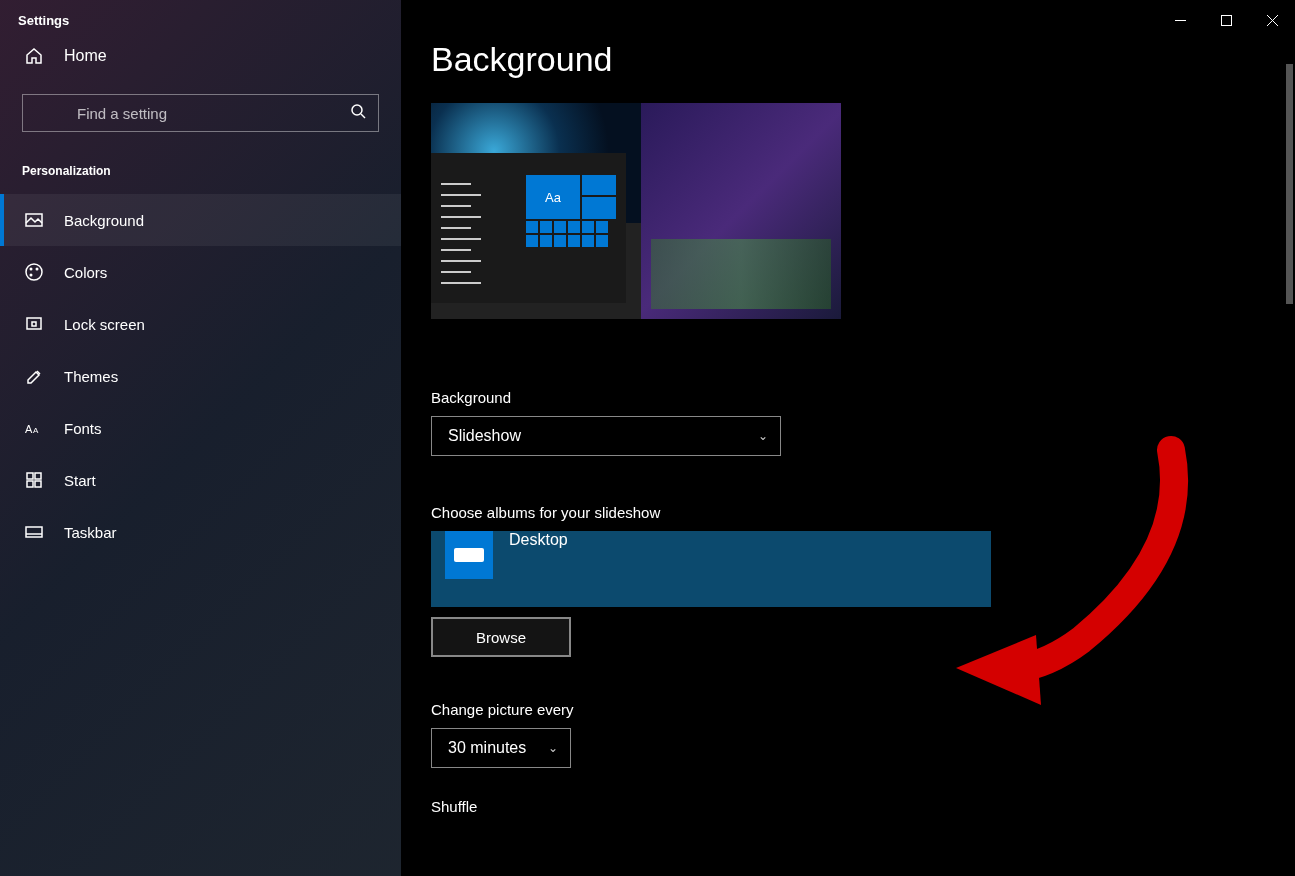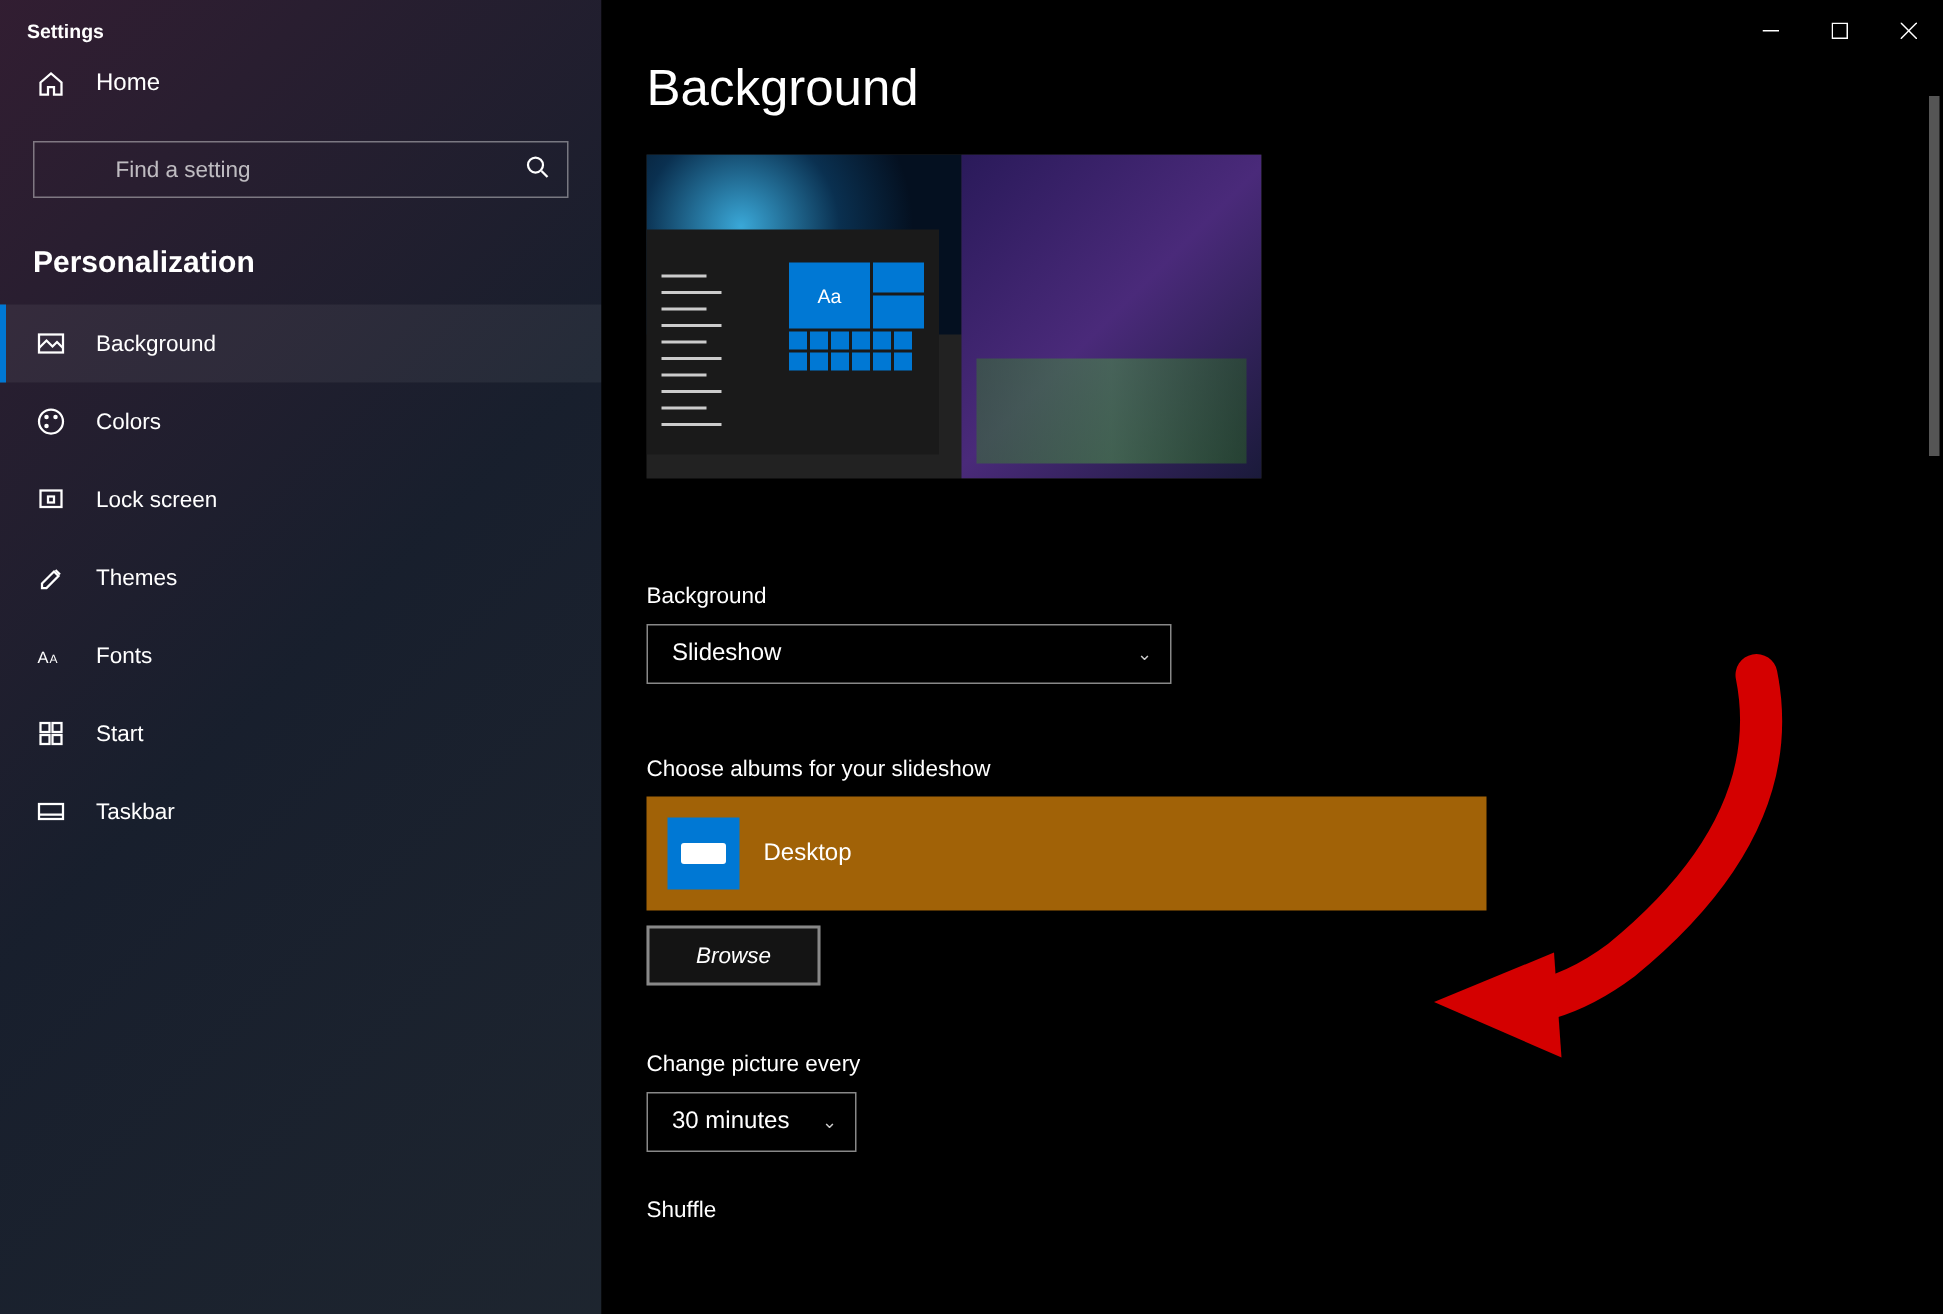"Personalization" .section-header { font-size: 20px -> 12px }
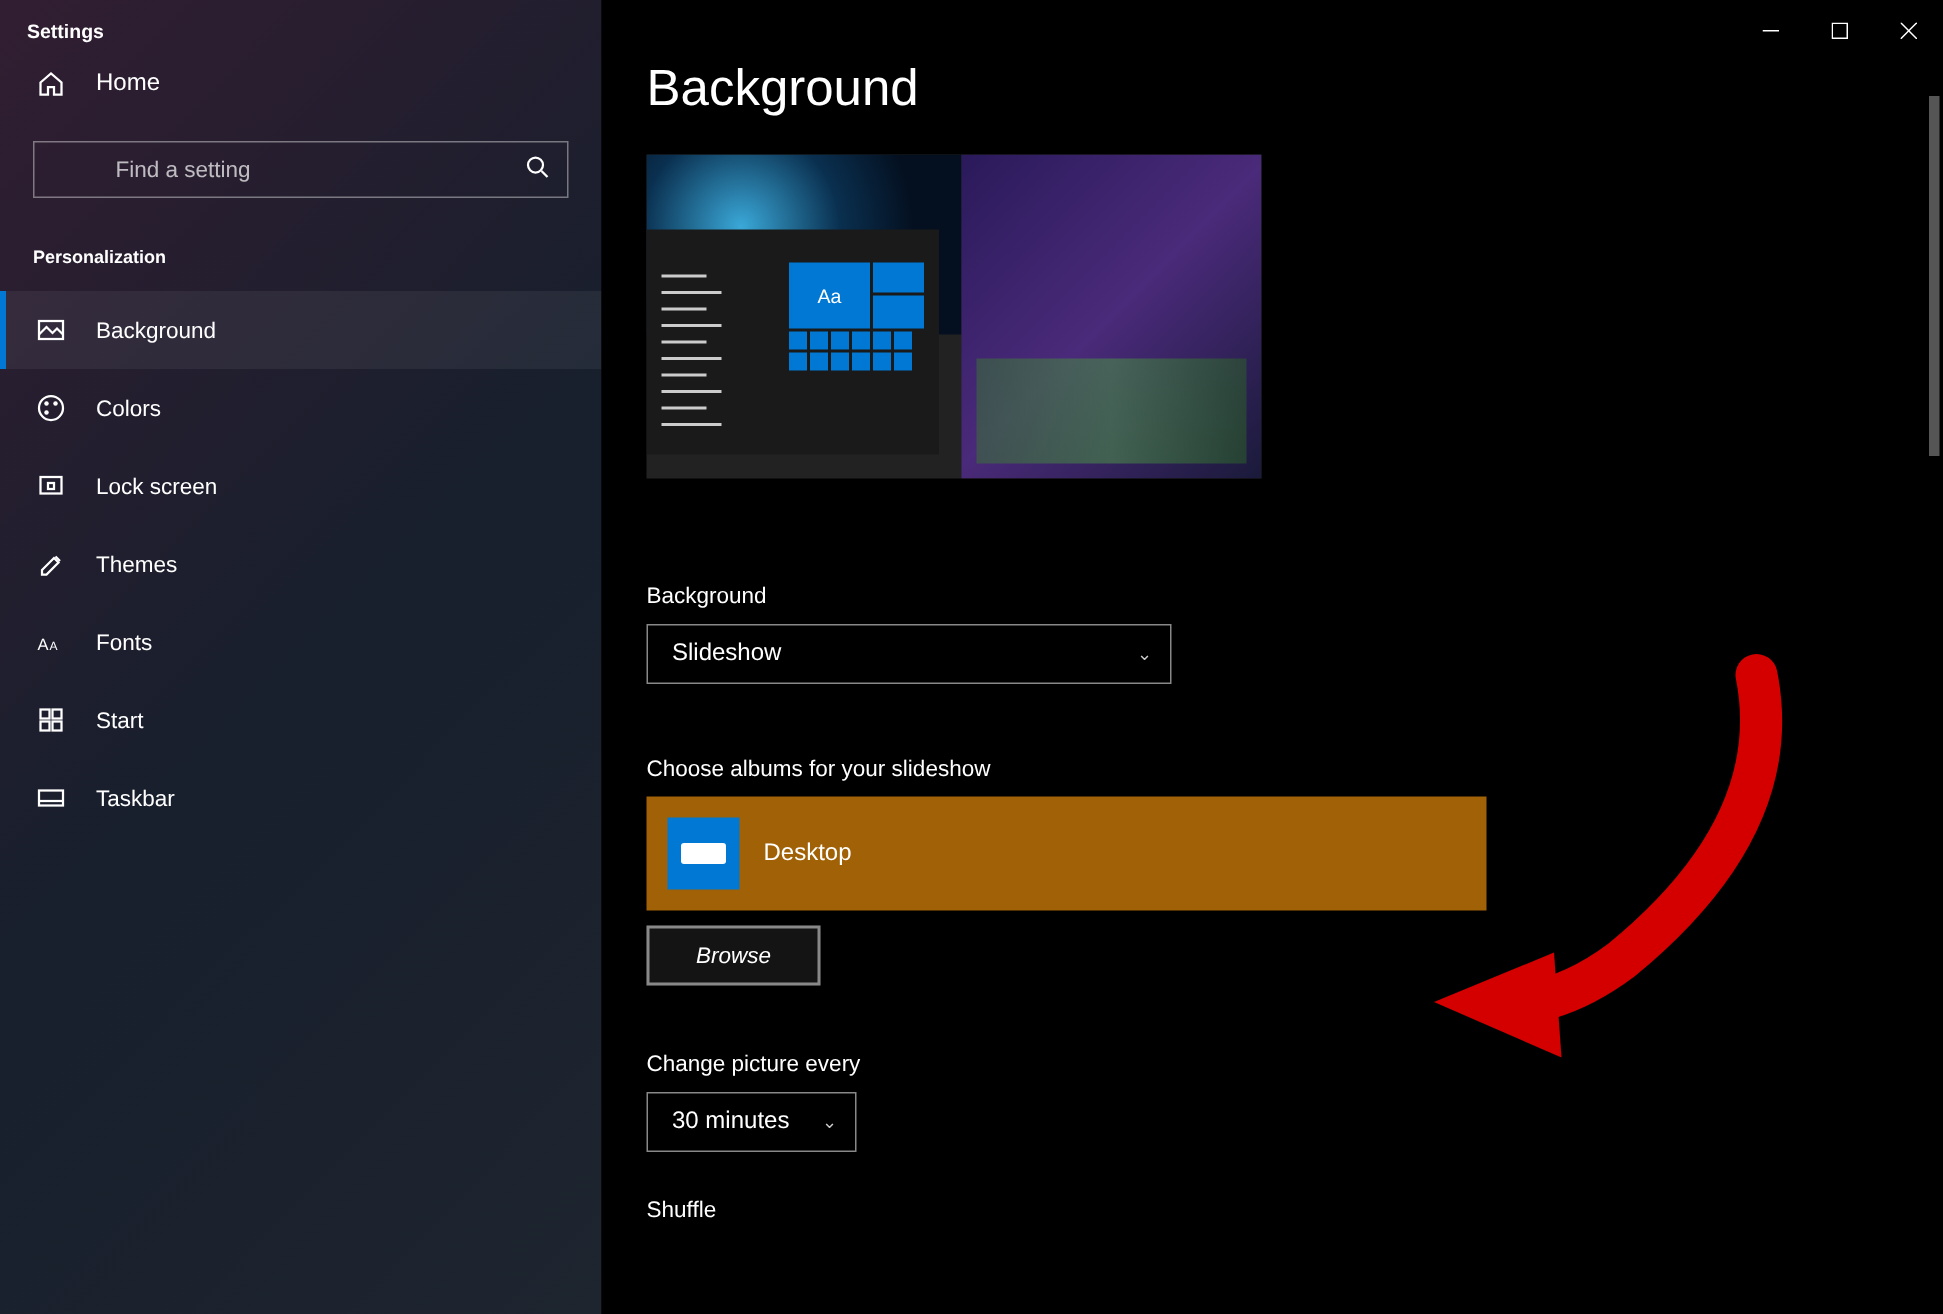"Desktop" .album-row { align-items: center -> flex-start; background: #a16207 -> #0c4a6e }
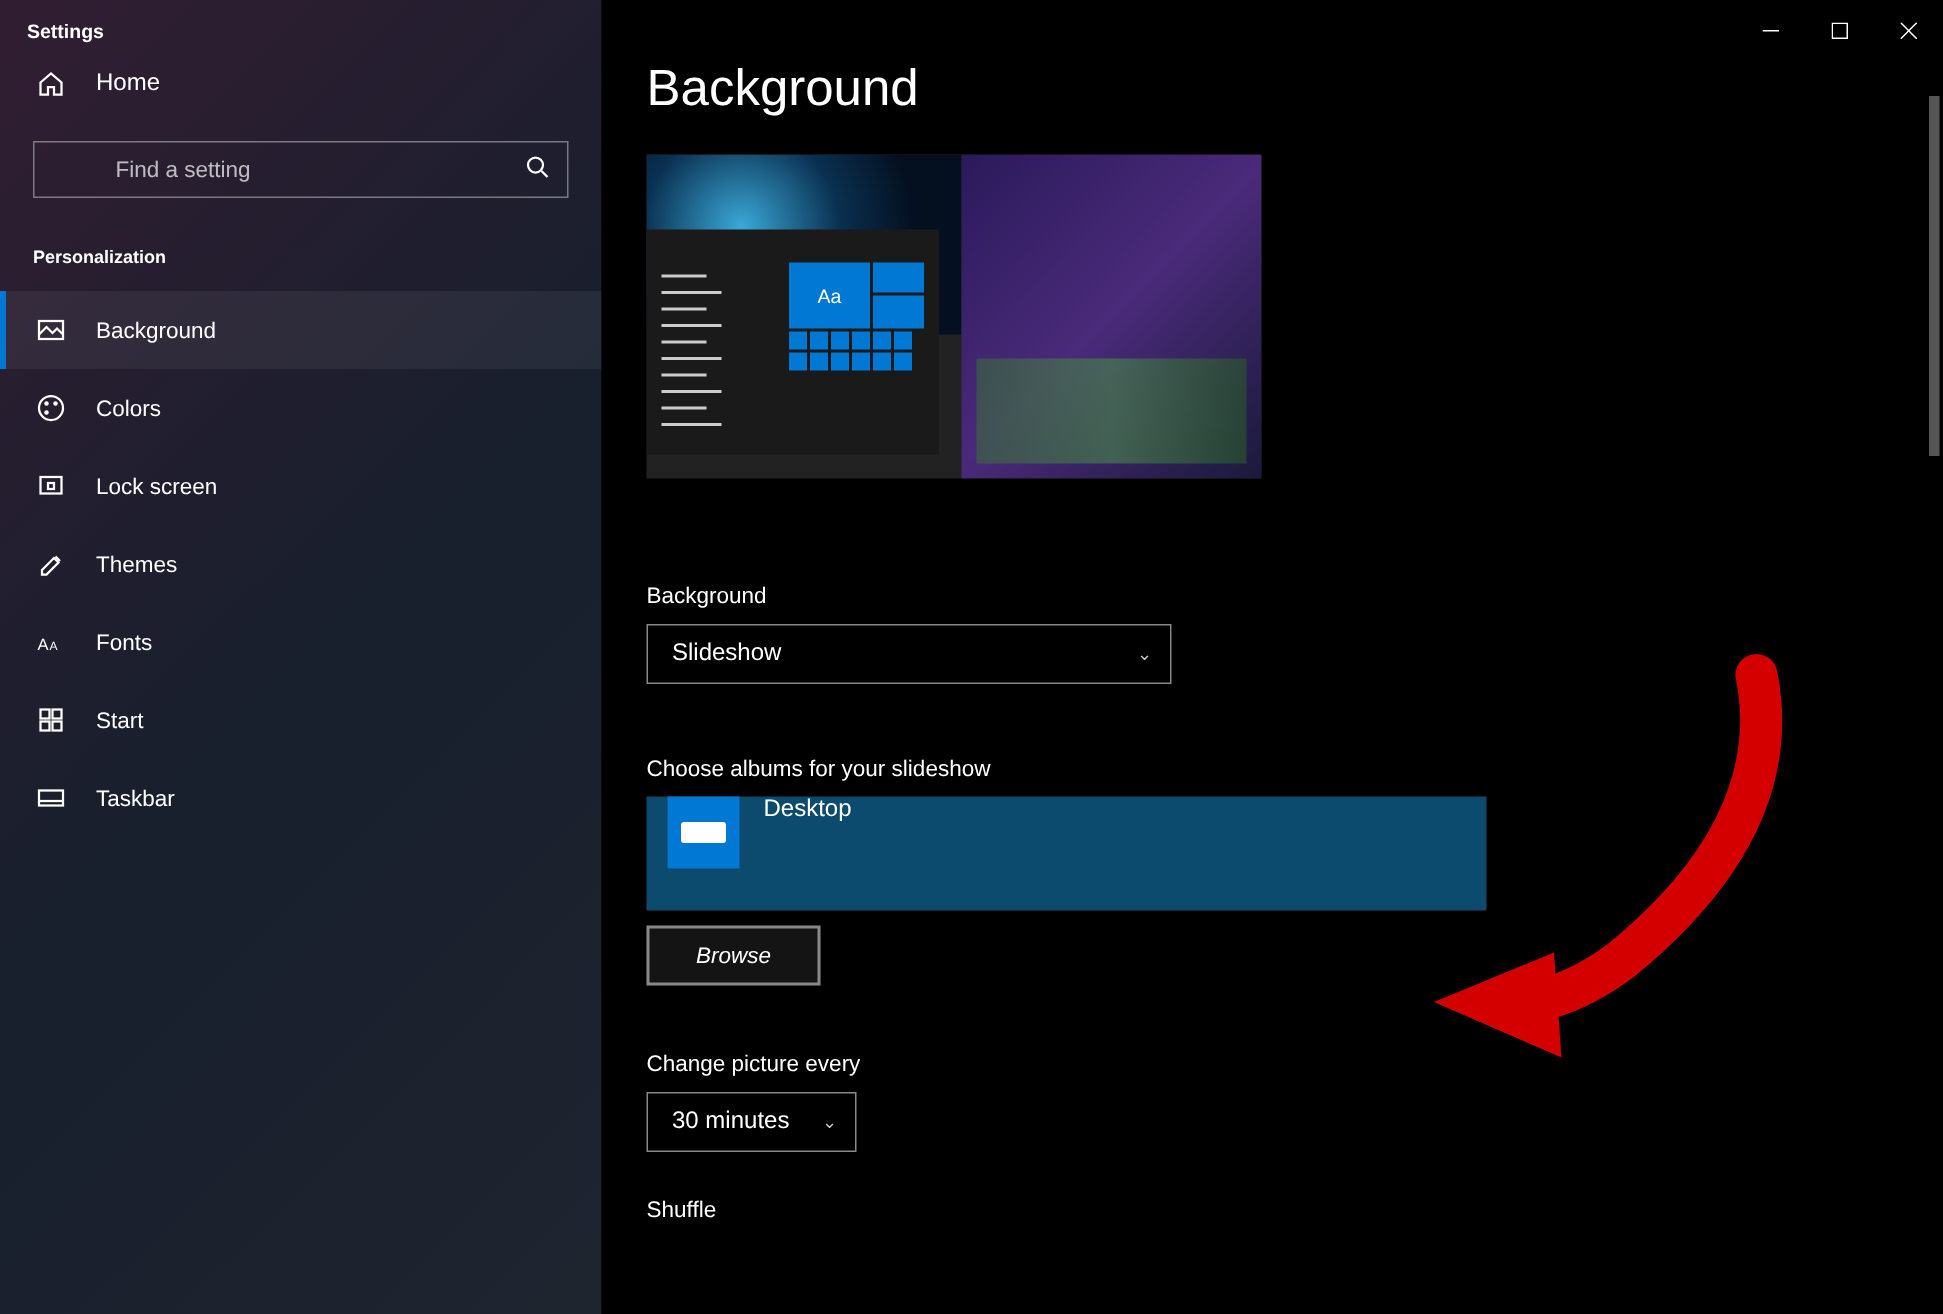"Browse" .browse-btn { font-style: italic -> none; width: 116px -> 140px }
